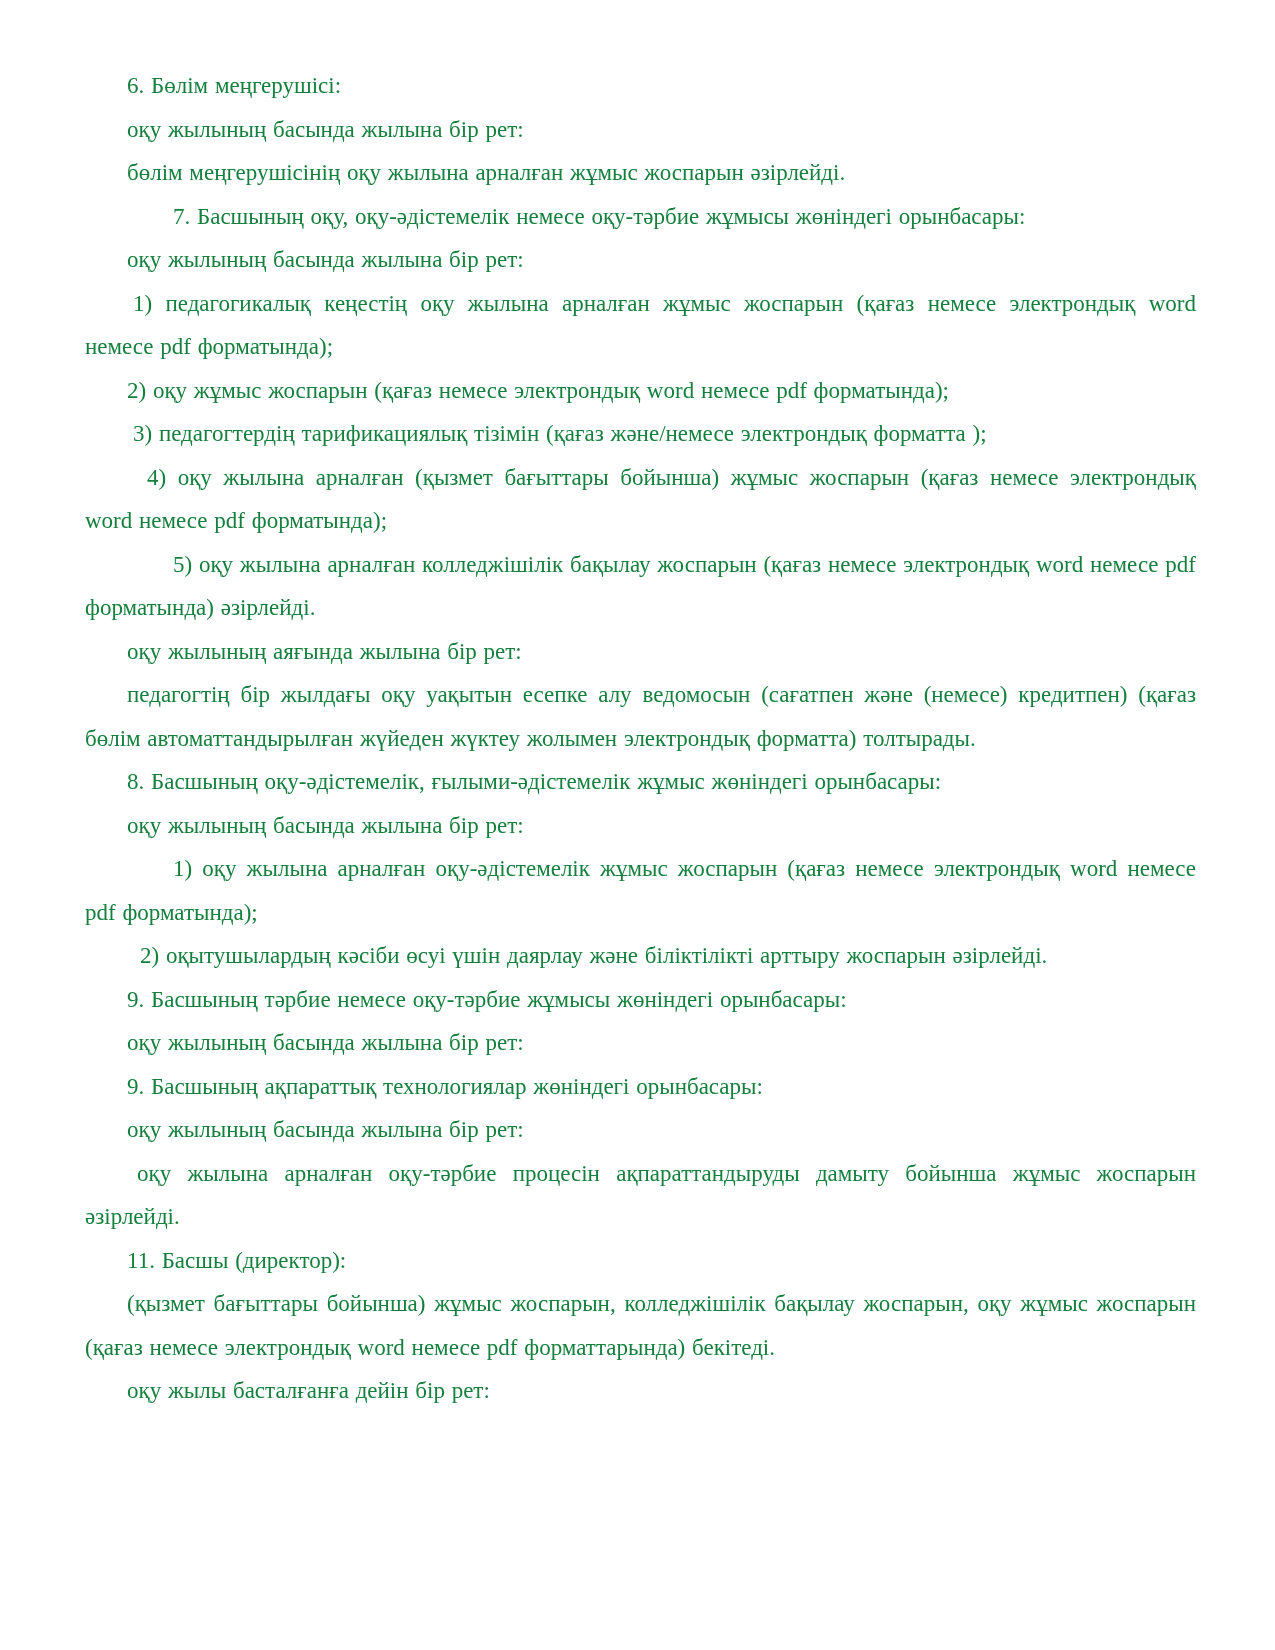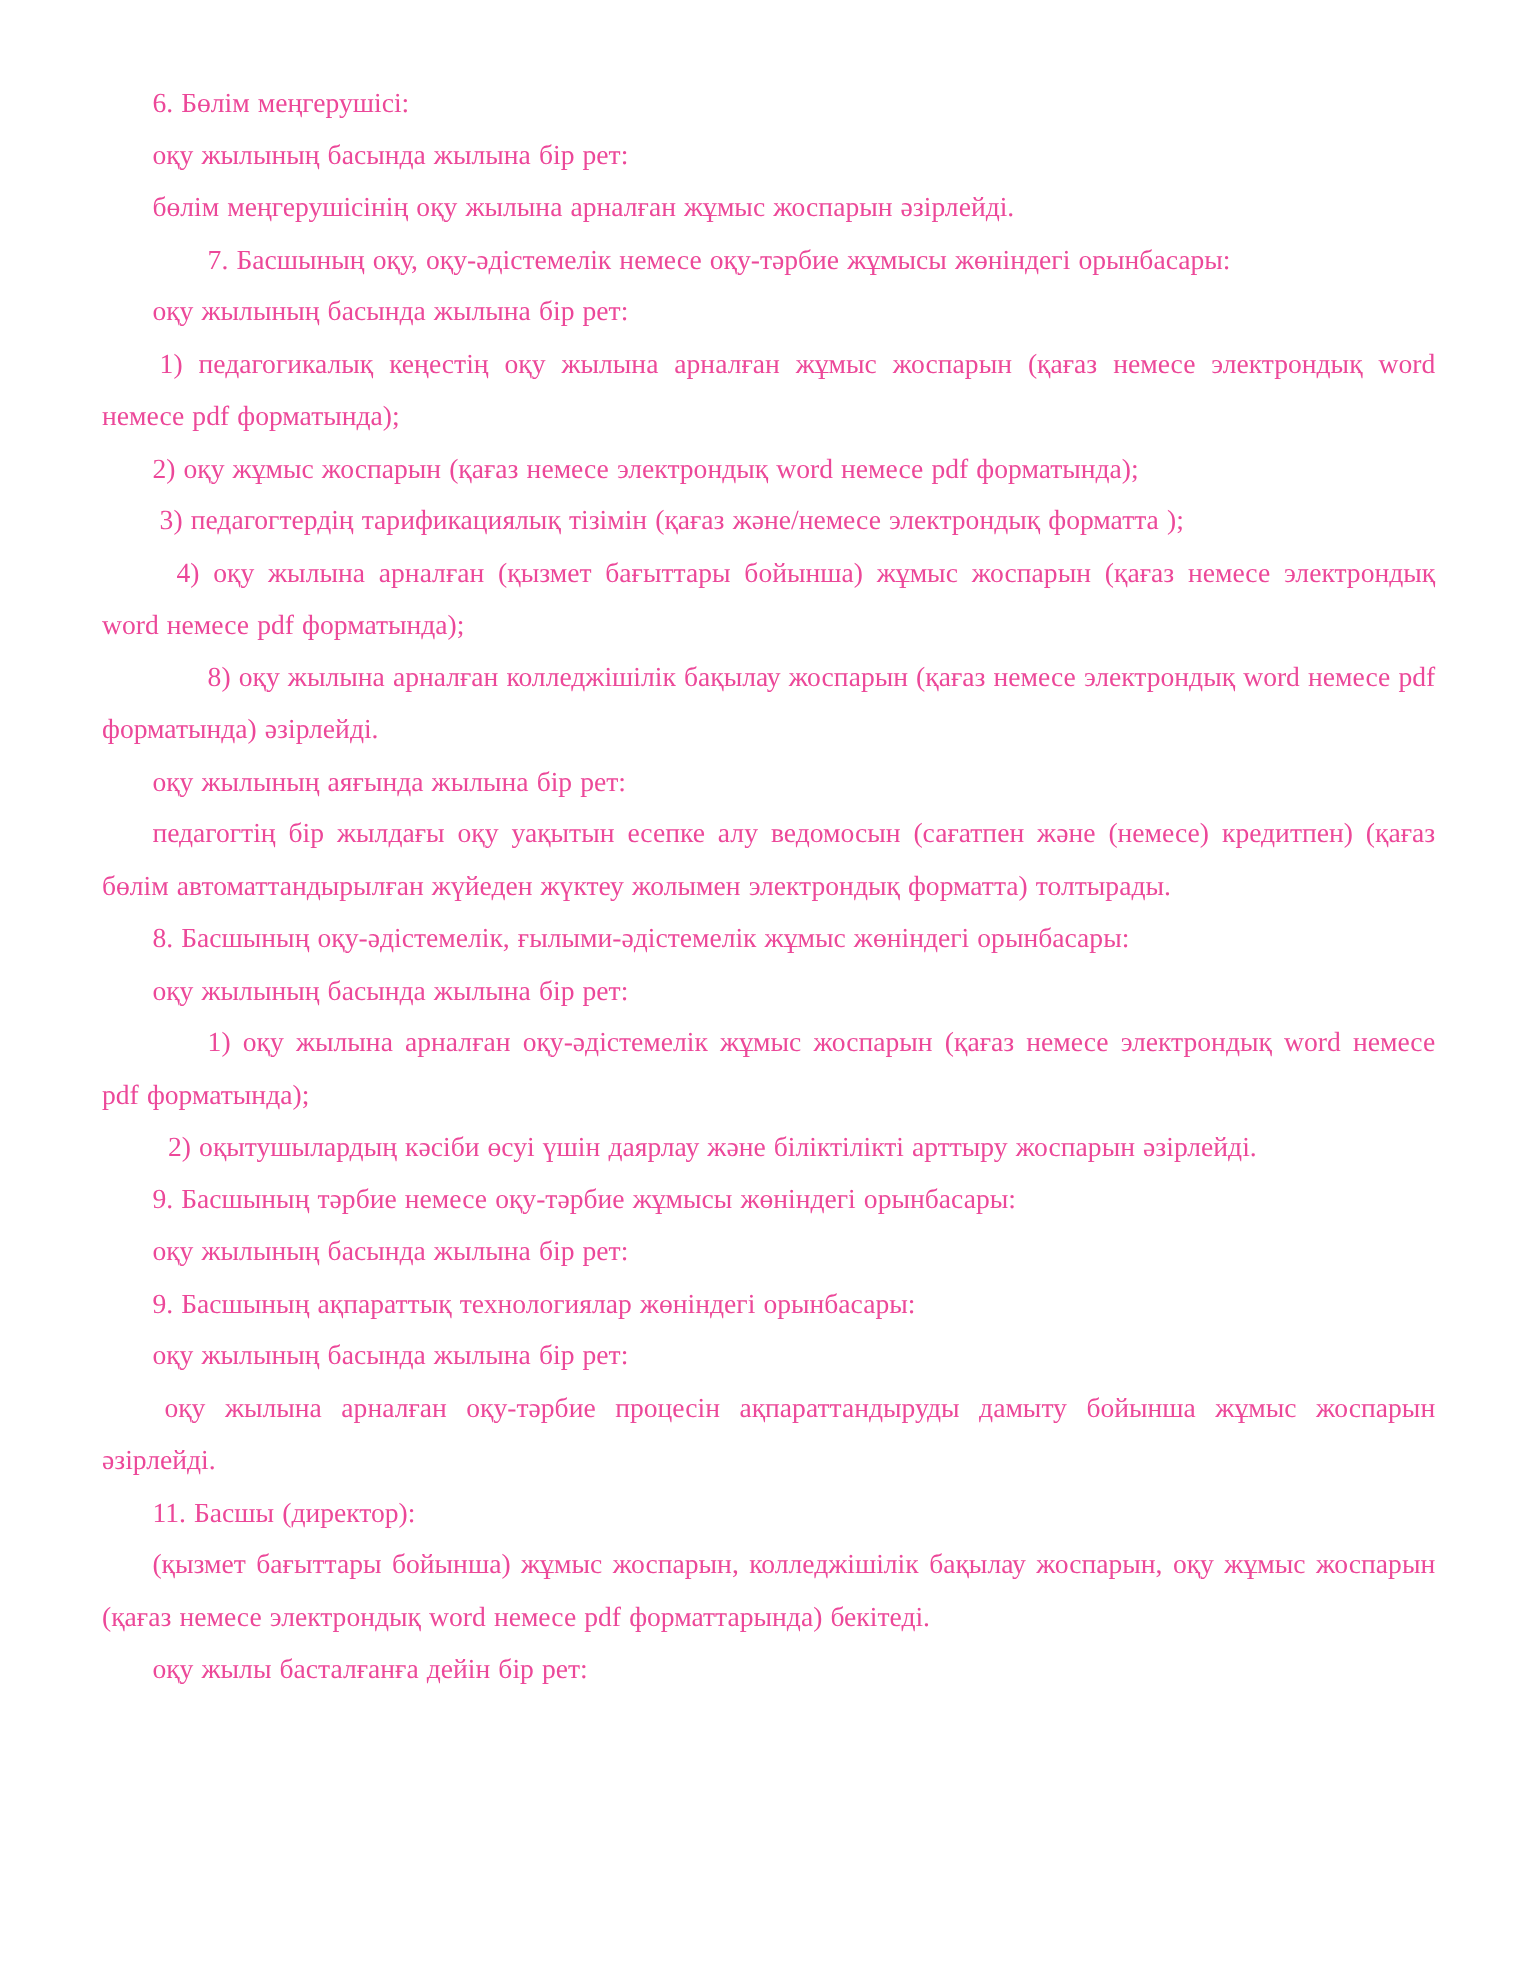"6. Бөлім меңгерушісі:" .page { color: #ec4899 -> #15803d }
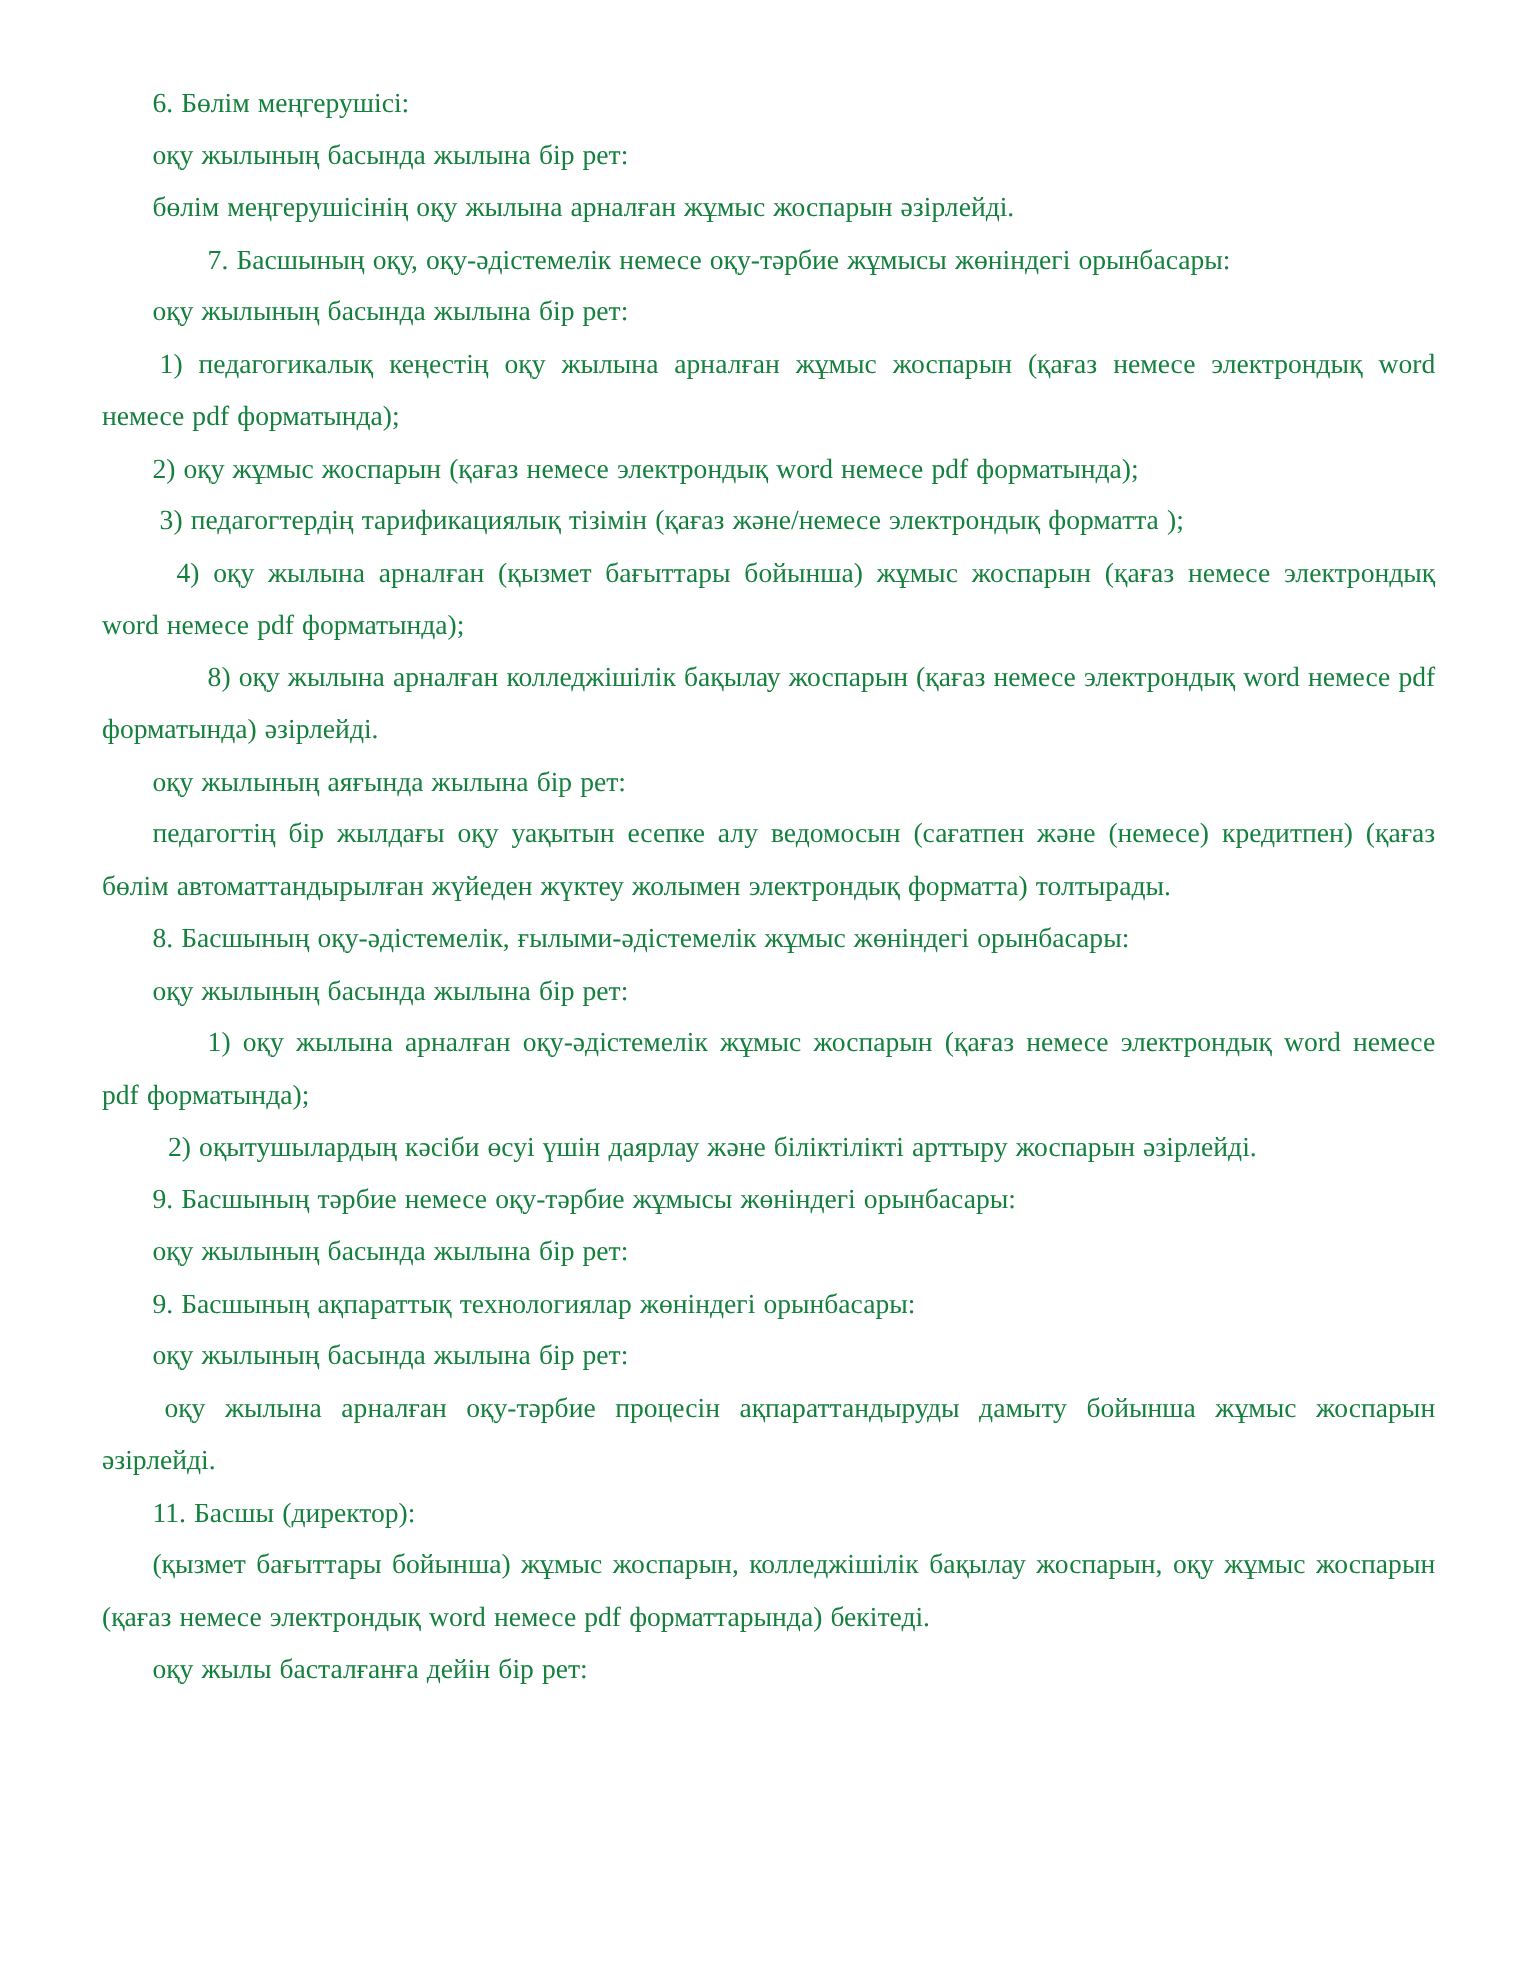"8) оқу жылына арналған колледжішілік" p.para { text: 8 -> 5 }
